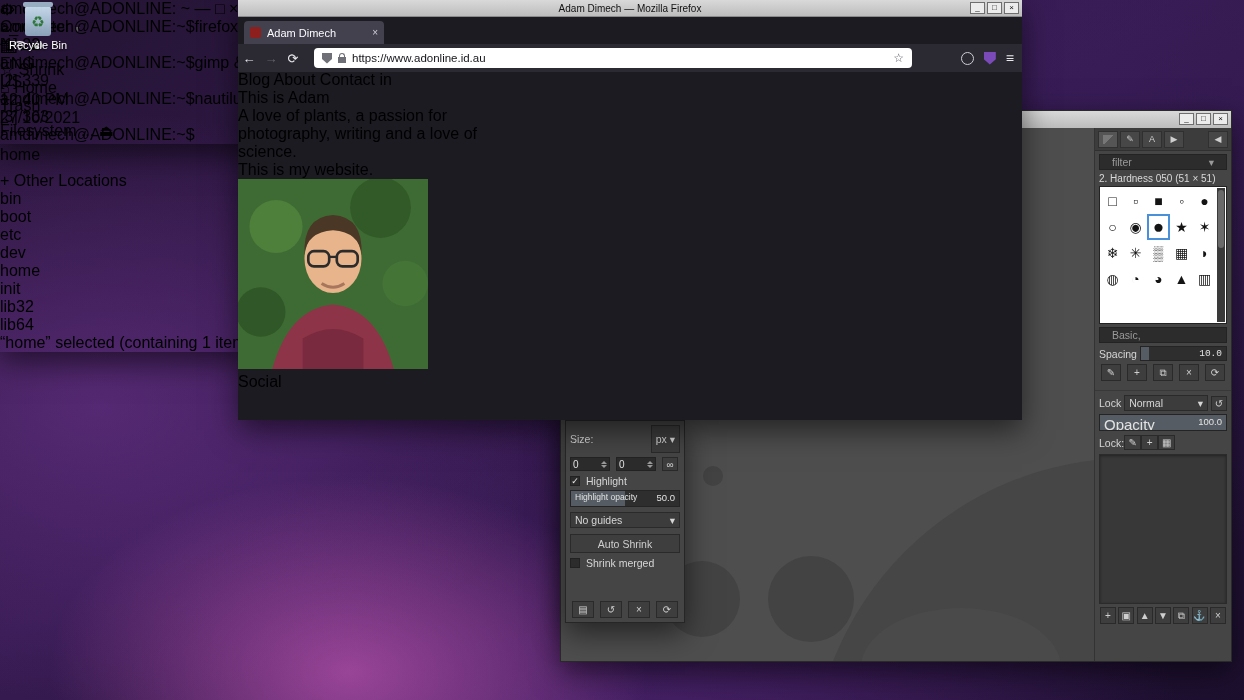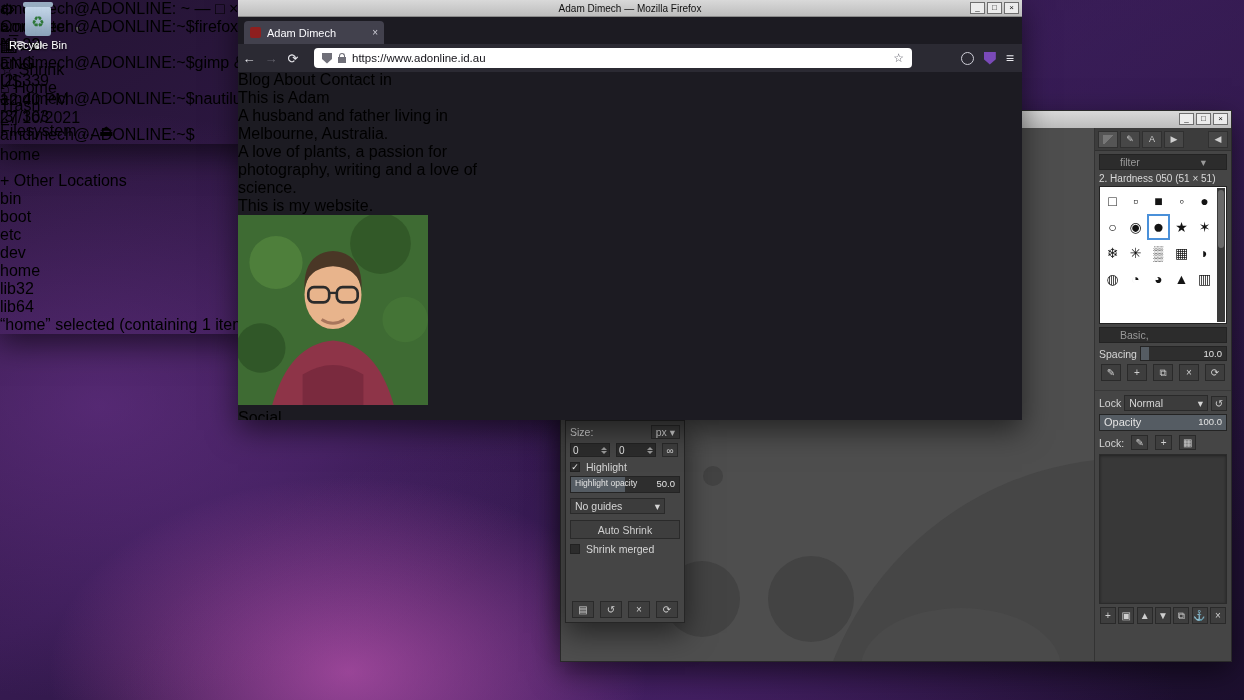"A husband and father living" div.pg-par { html: <div> <div>A husband and father living in</div> <div>Melbourne, Australia.</div> </div> -> none }
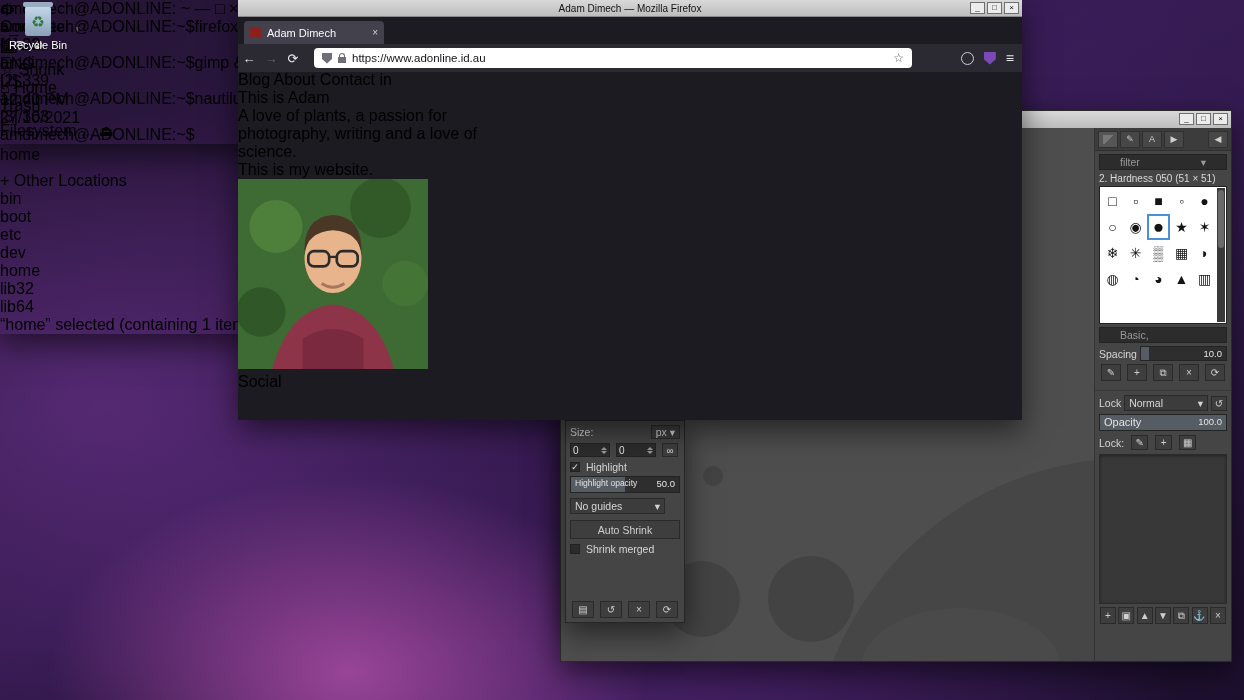"filter" .gentry { padding: 0 20px -> 0 12px }
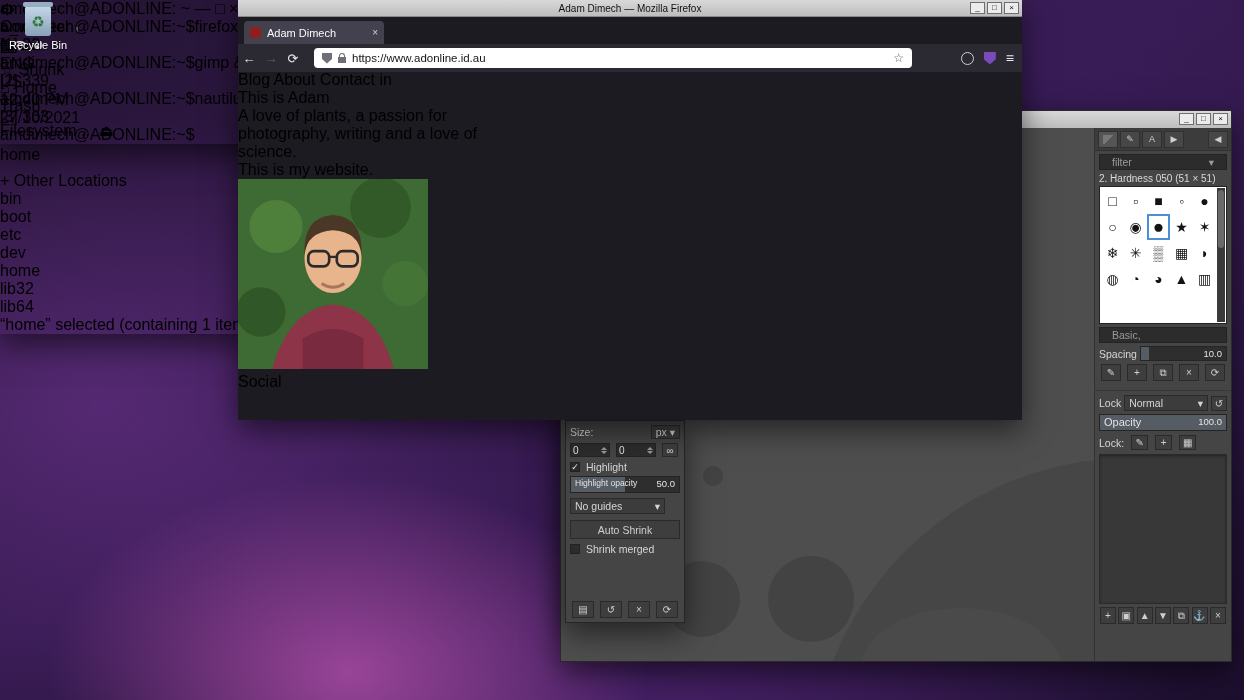"init" div.fcell { html: none -> <div><div></div><span>init</span></div> }
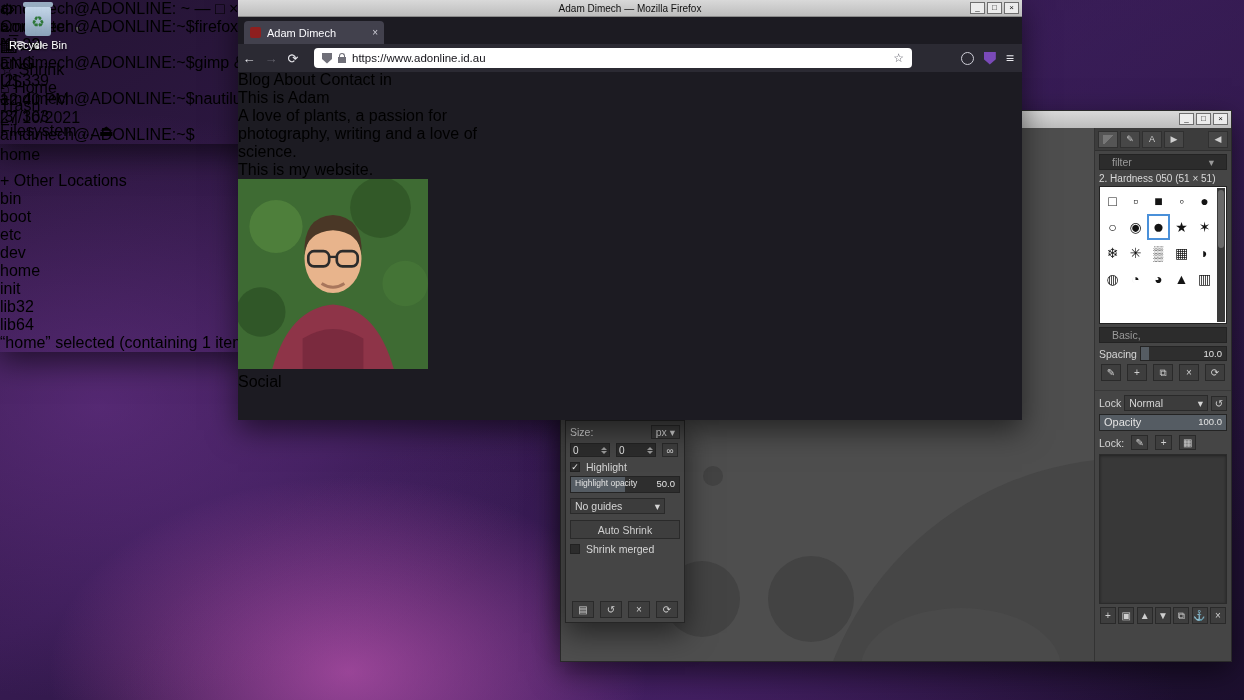"10.0" div.gslider { font-family: none -> Liberation Mono, monospace }
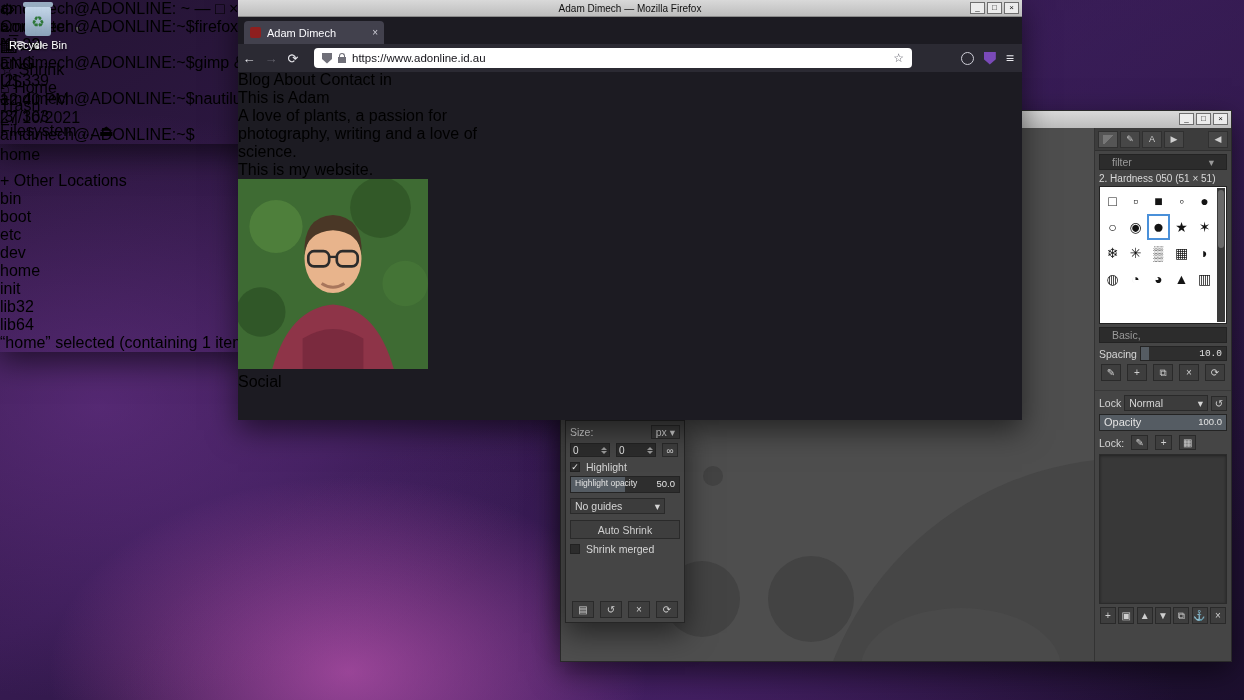"Opacity" .gslider .sl-l { font-size: 11px -> 15px }
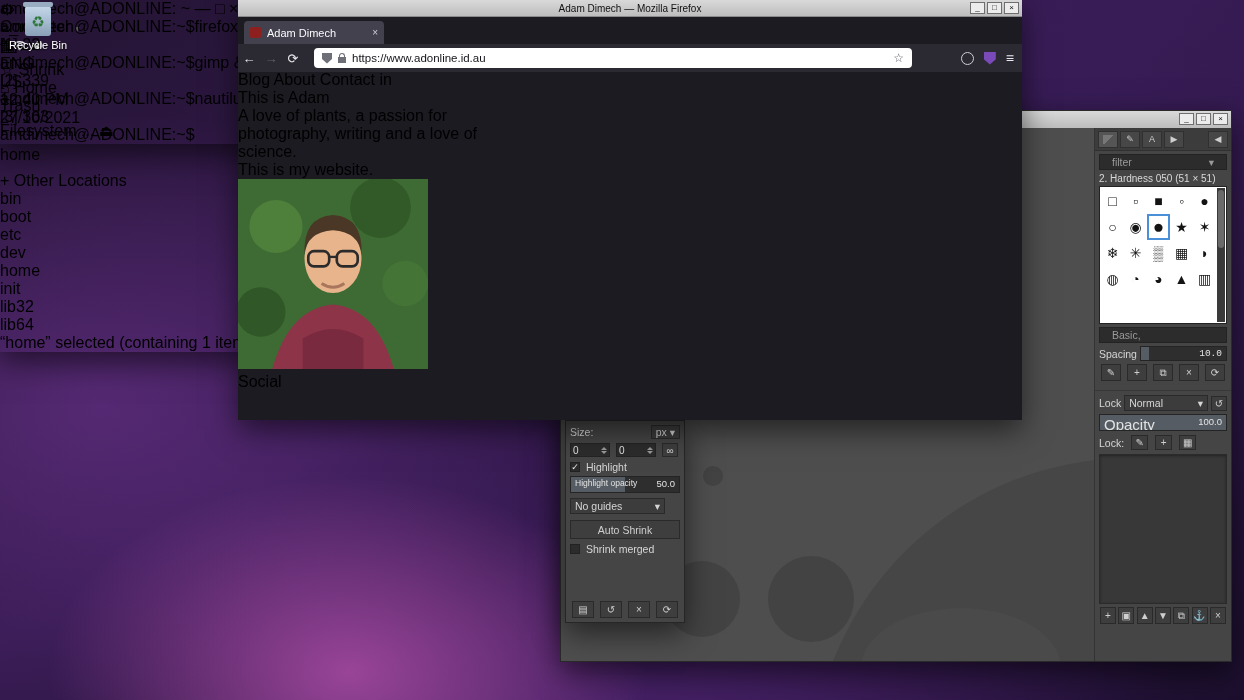"px" .unitbox { height: 14px -> 28px }
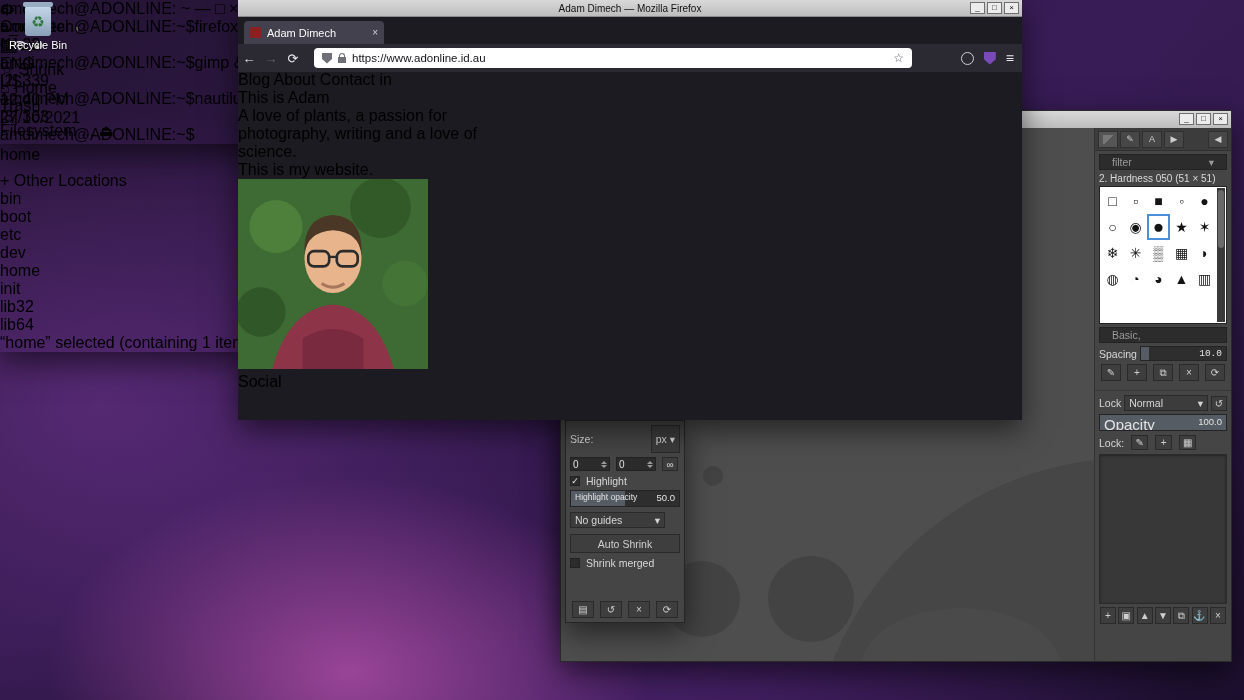"Lock:" .lockrow { gap: 7px -> 0 }
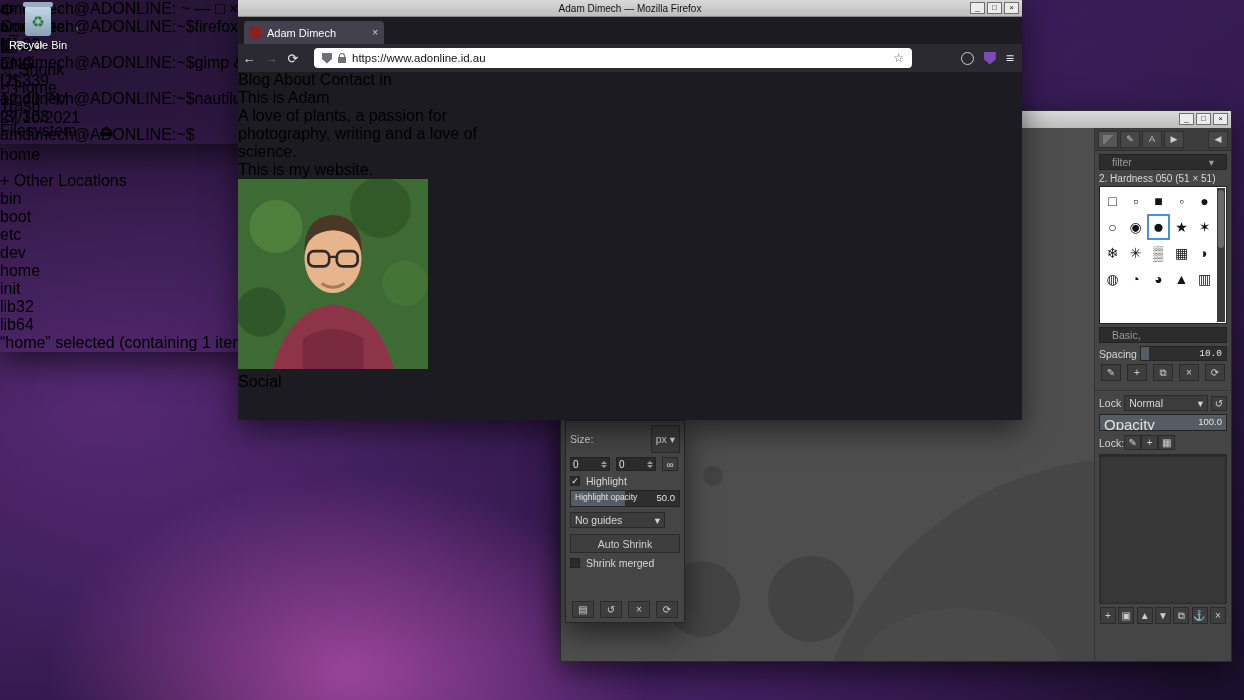"No guides" div.gselect { margin: 5px 19px 0 4px -> 5px 4px 0 4px }
